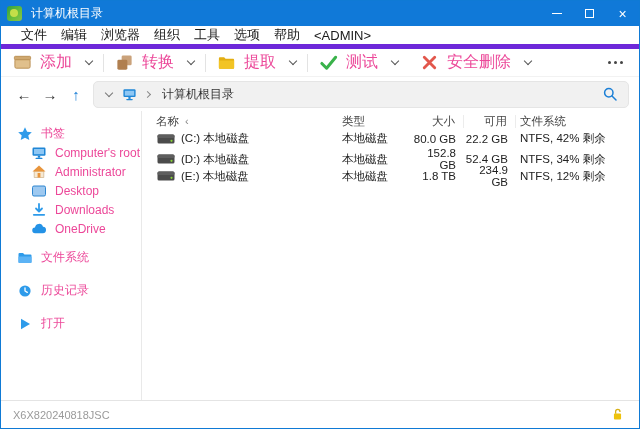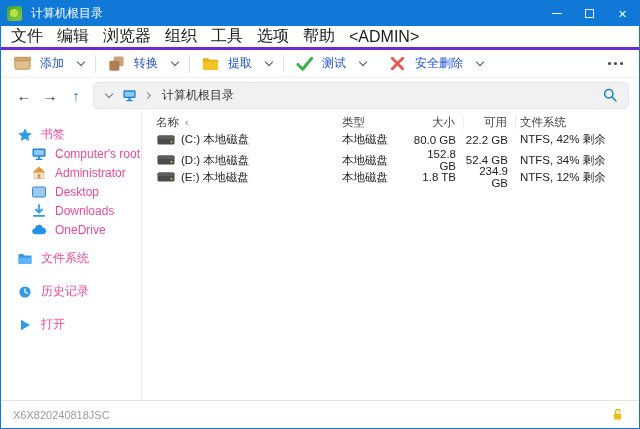"文件" .menubar { border-bottom: 3px solid #6d28d9 -> 5px solid #6d28d9; font-size: 16px -> 13px; padding-left: 3px -> 13px }
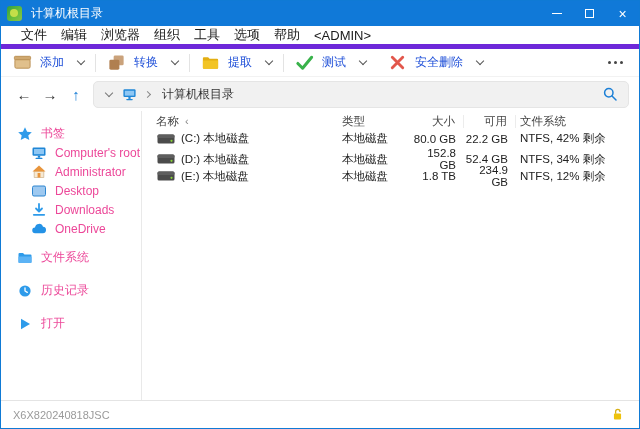"添加" .toolbar { color: #1d4ed8 -> #ec4899; font-size: 12px -> 16px }
